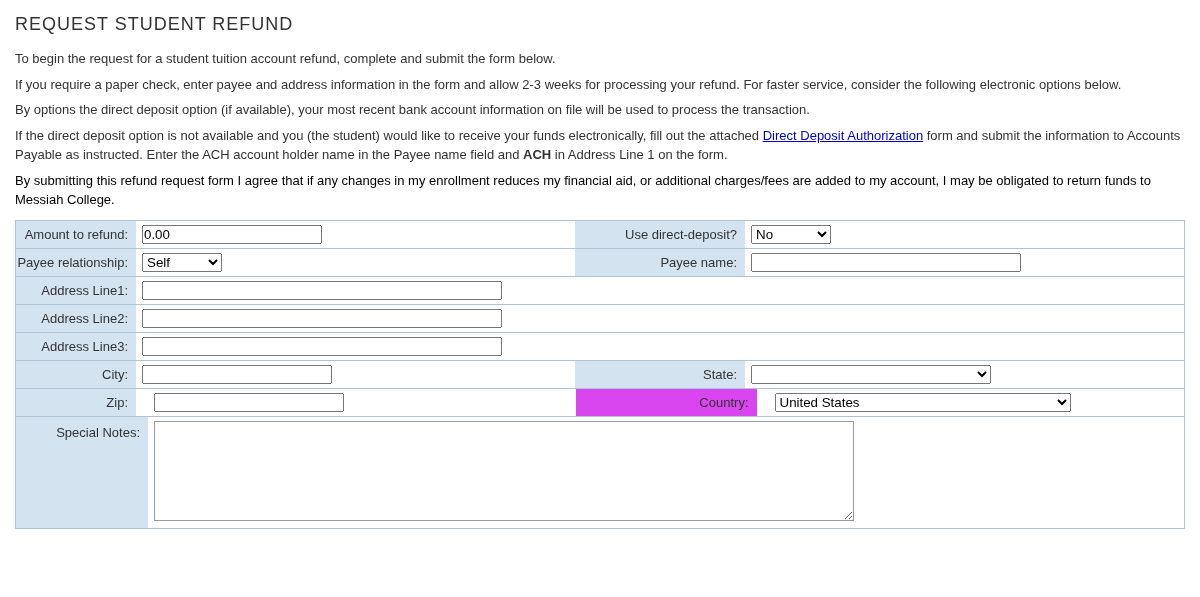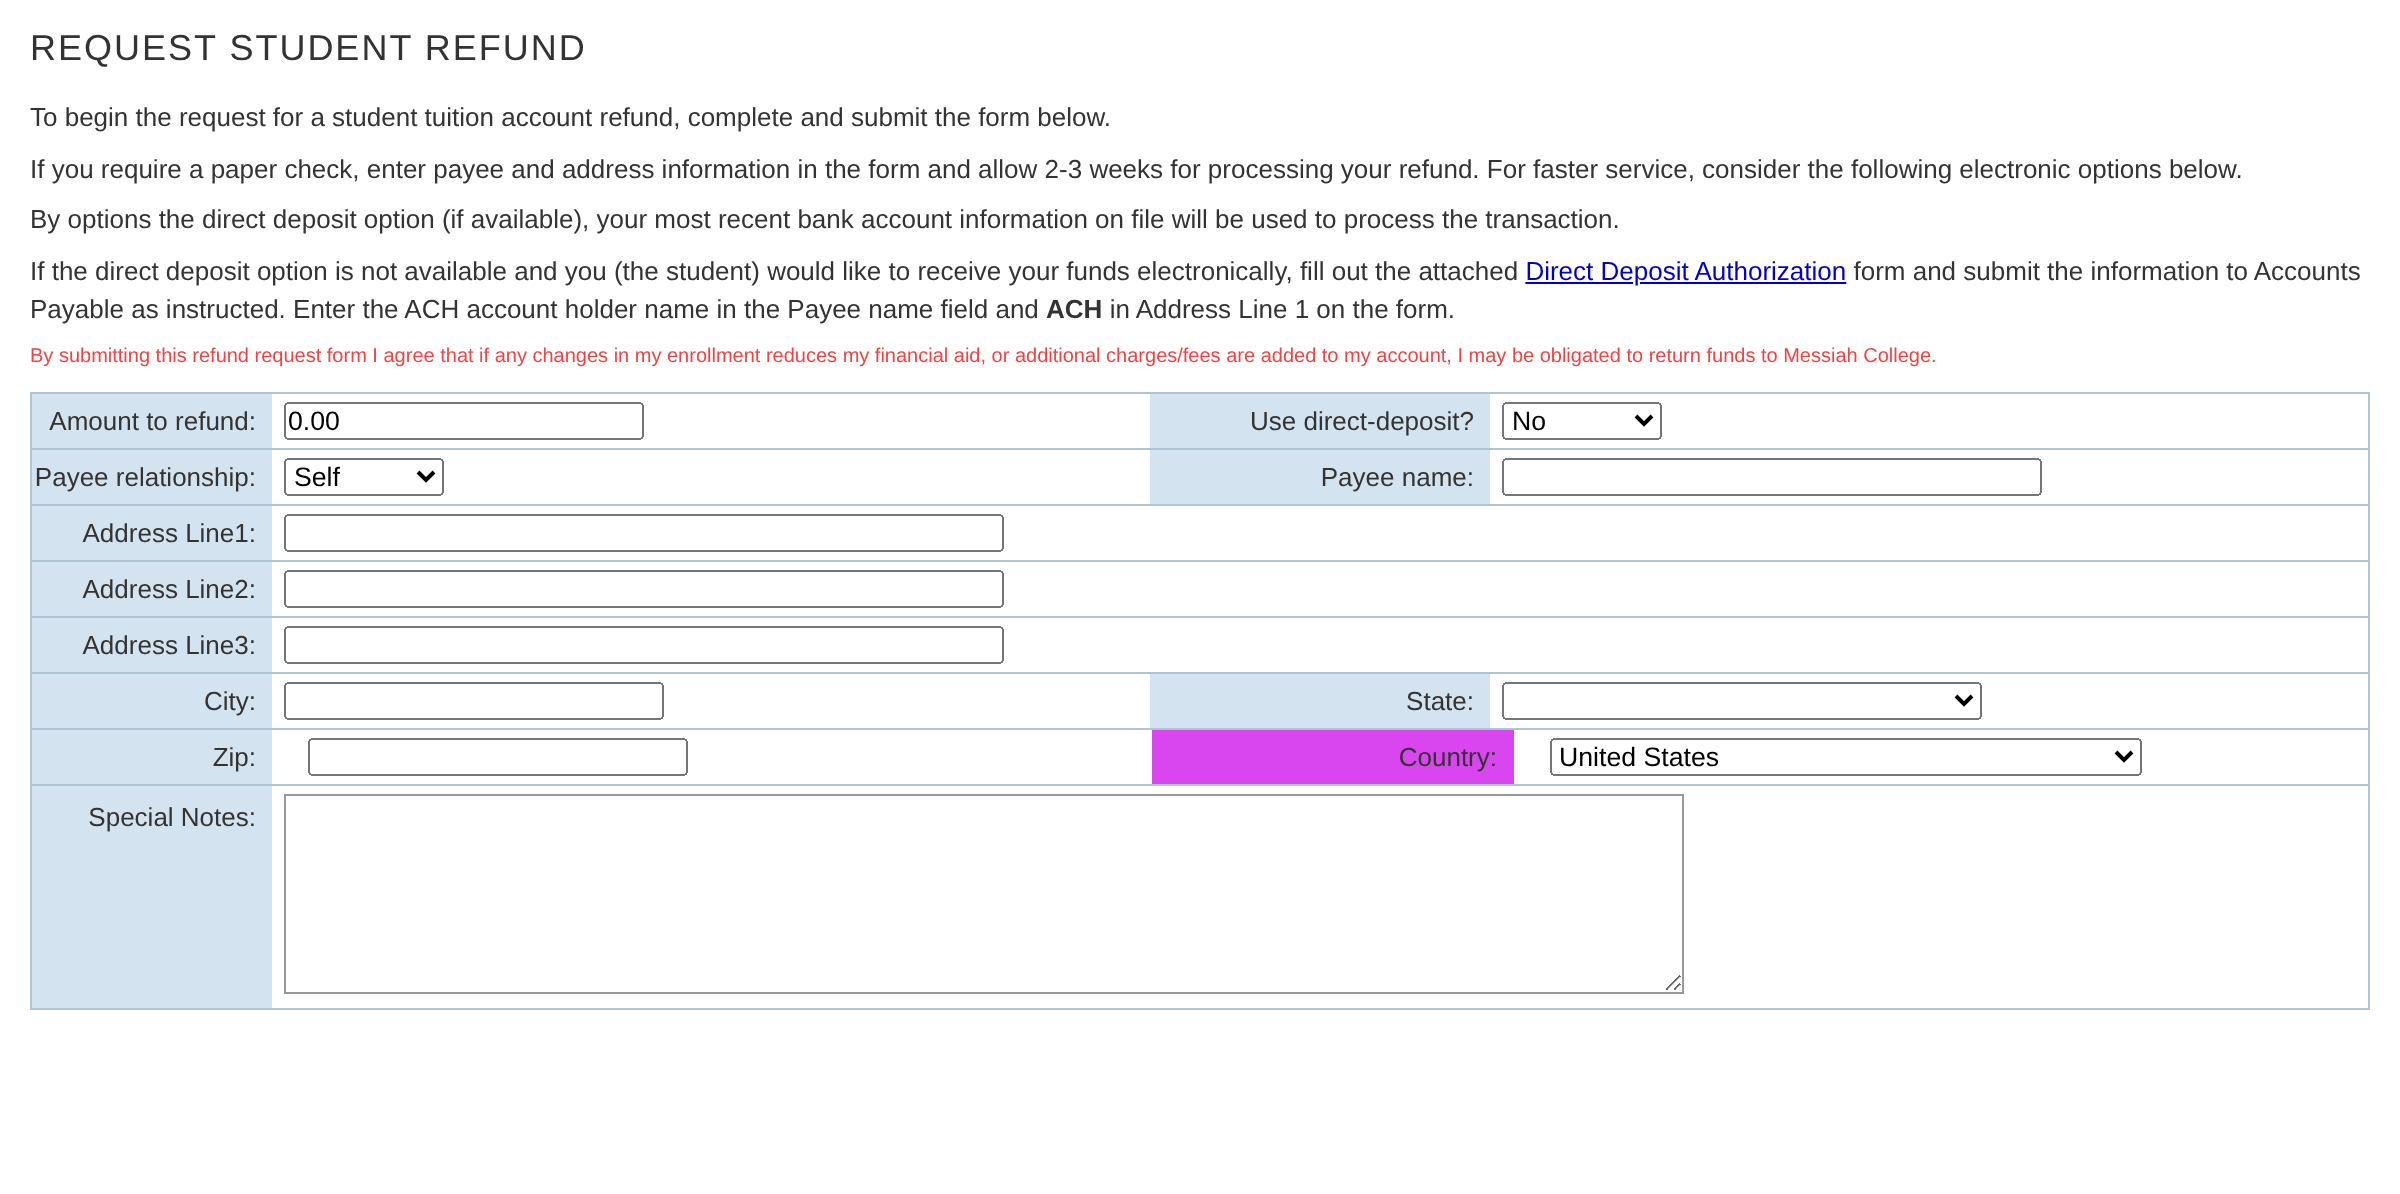"By submitting this refund request" .warning-text { color: #ef4444 -> #000000; font-size: 10px -> 13px }
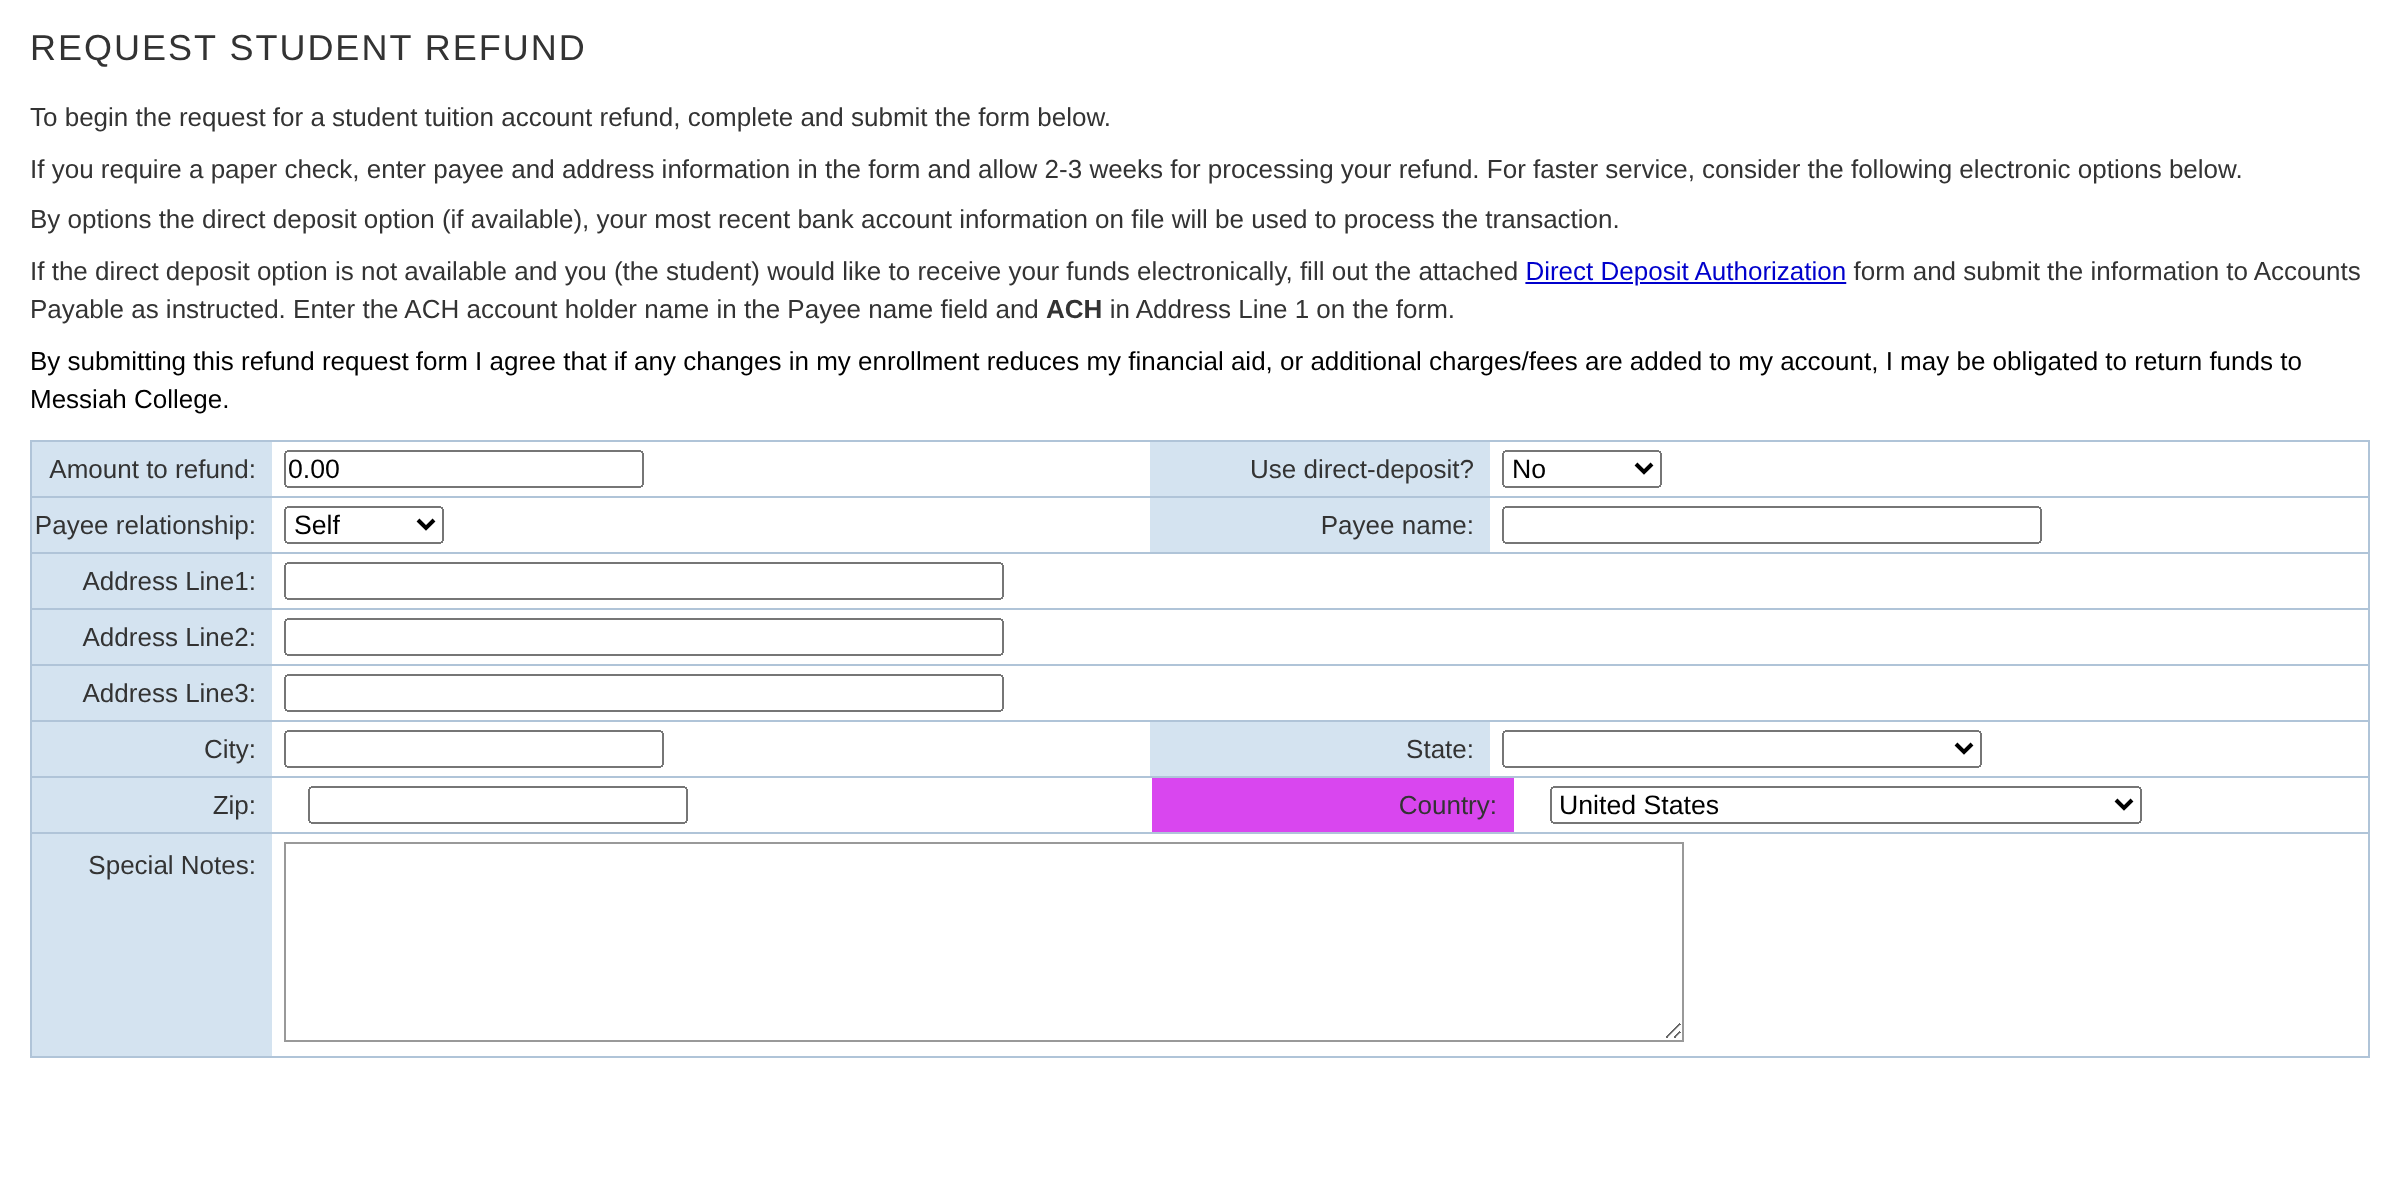"Special Notes:" div.label-cell { width: 120px -> 132px }
